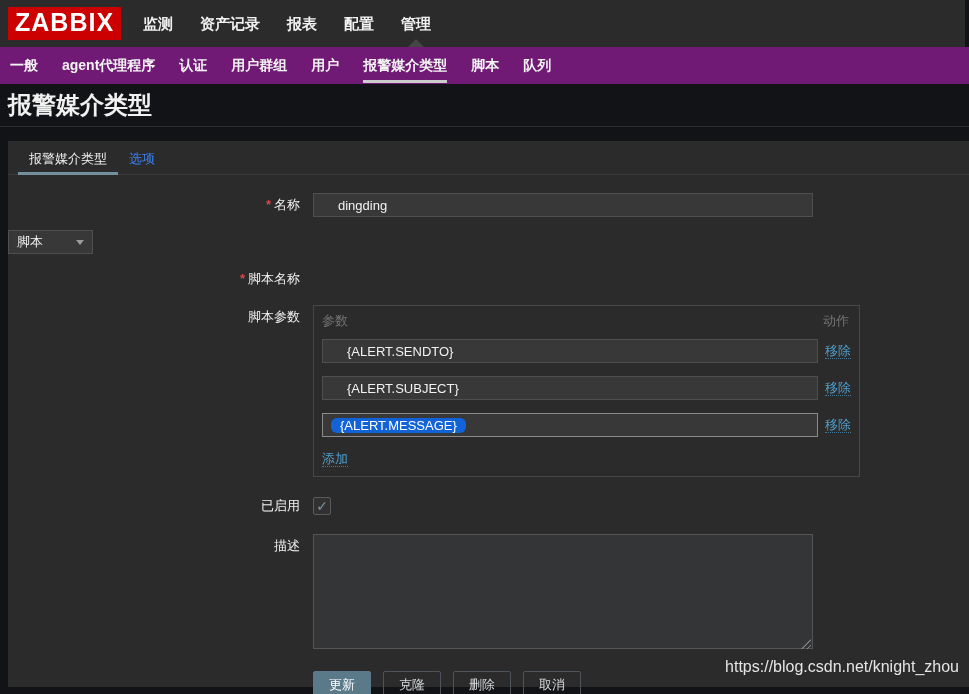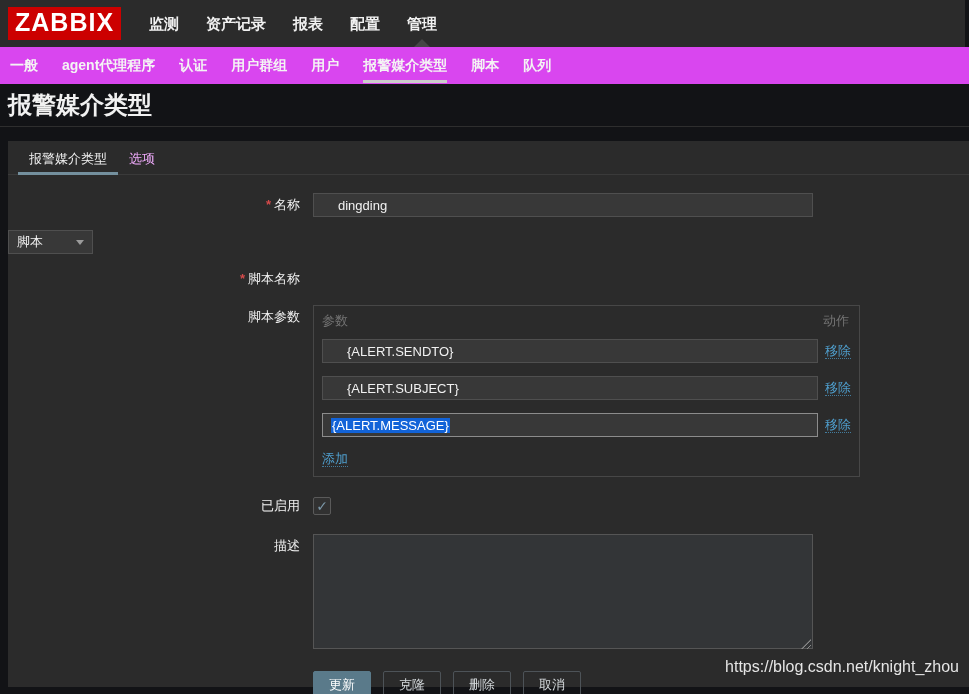"监测" .topnav-items { margin-left: 28px -> 22px }
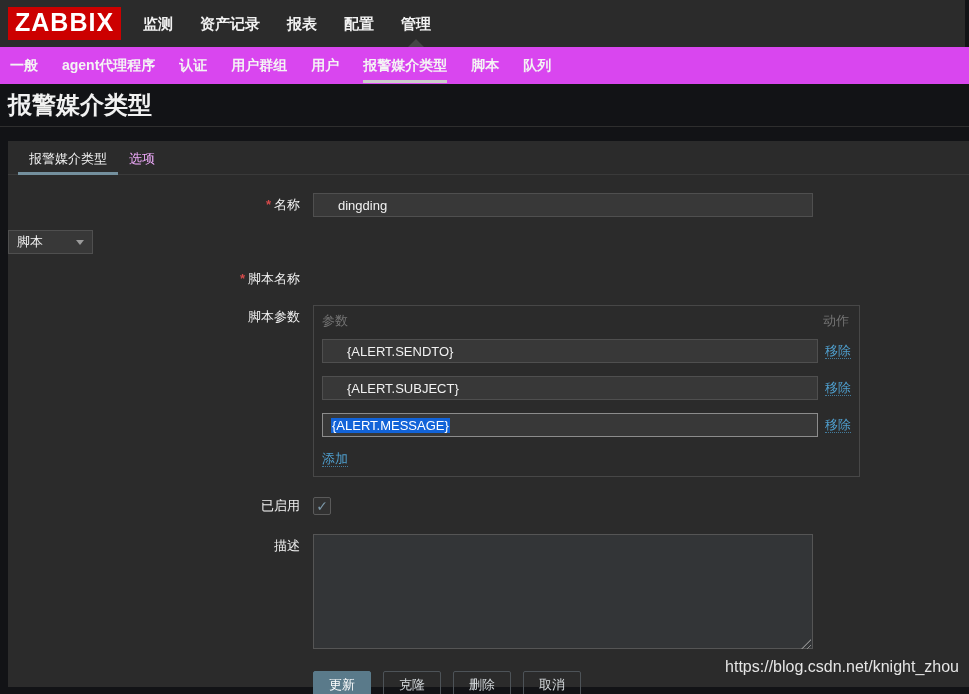"一般" .subnav { background: #d946ef -> #701a75 }
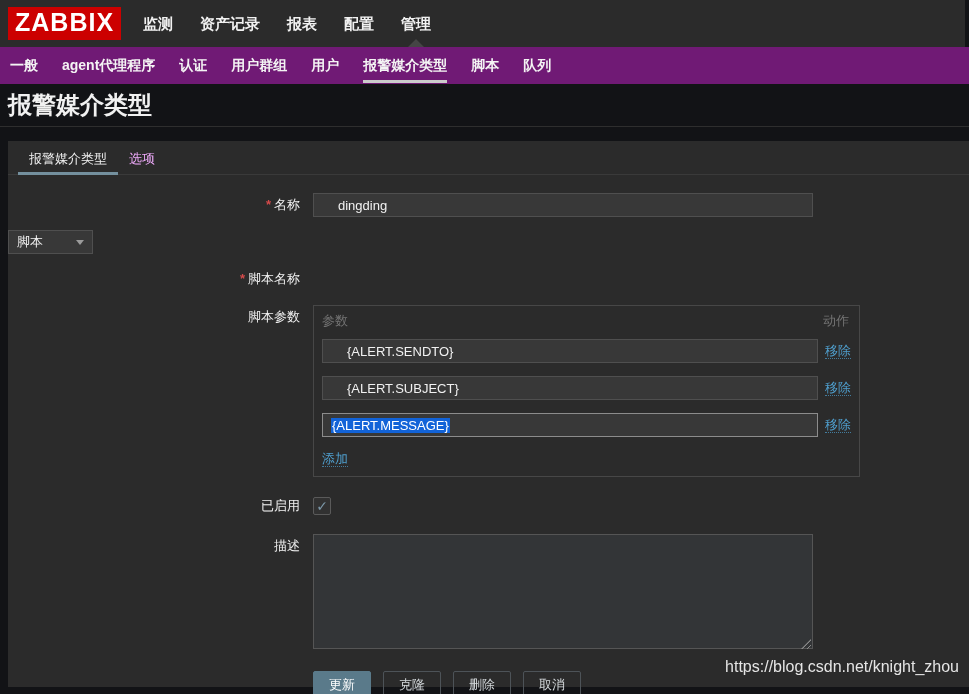"选项" .tab.link { color: #f0abfc -> #3b82f6 }
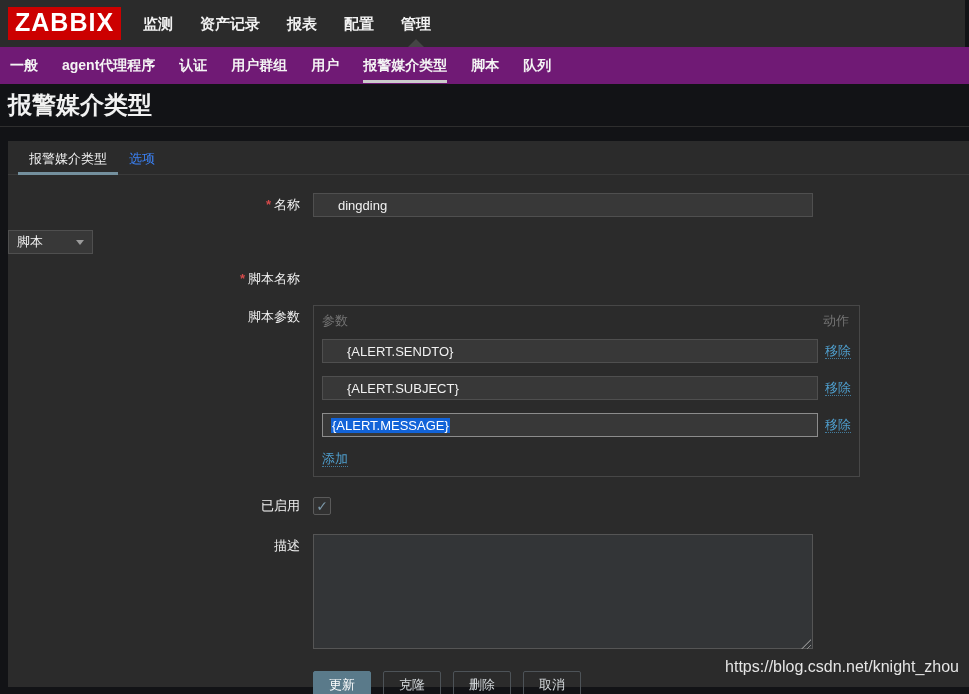"{ALERT.MESSAGE}" .selection { border-radius: none -> 6px; padding: 0 1px -> 0 9px }
